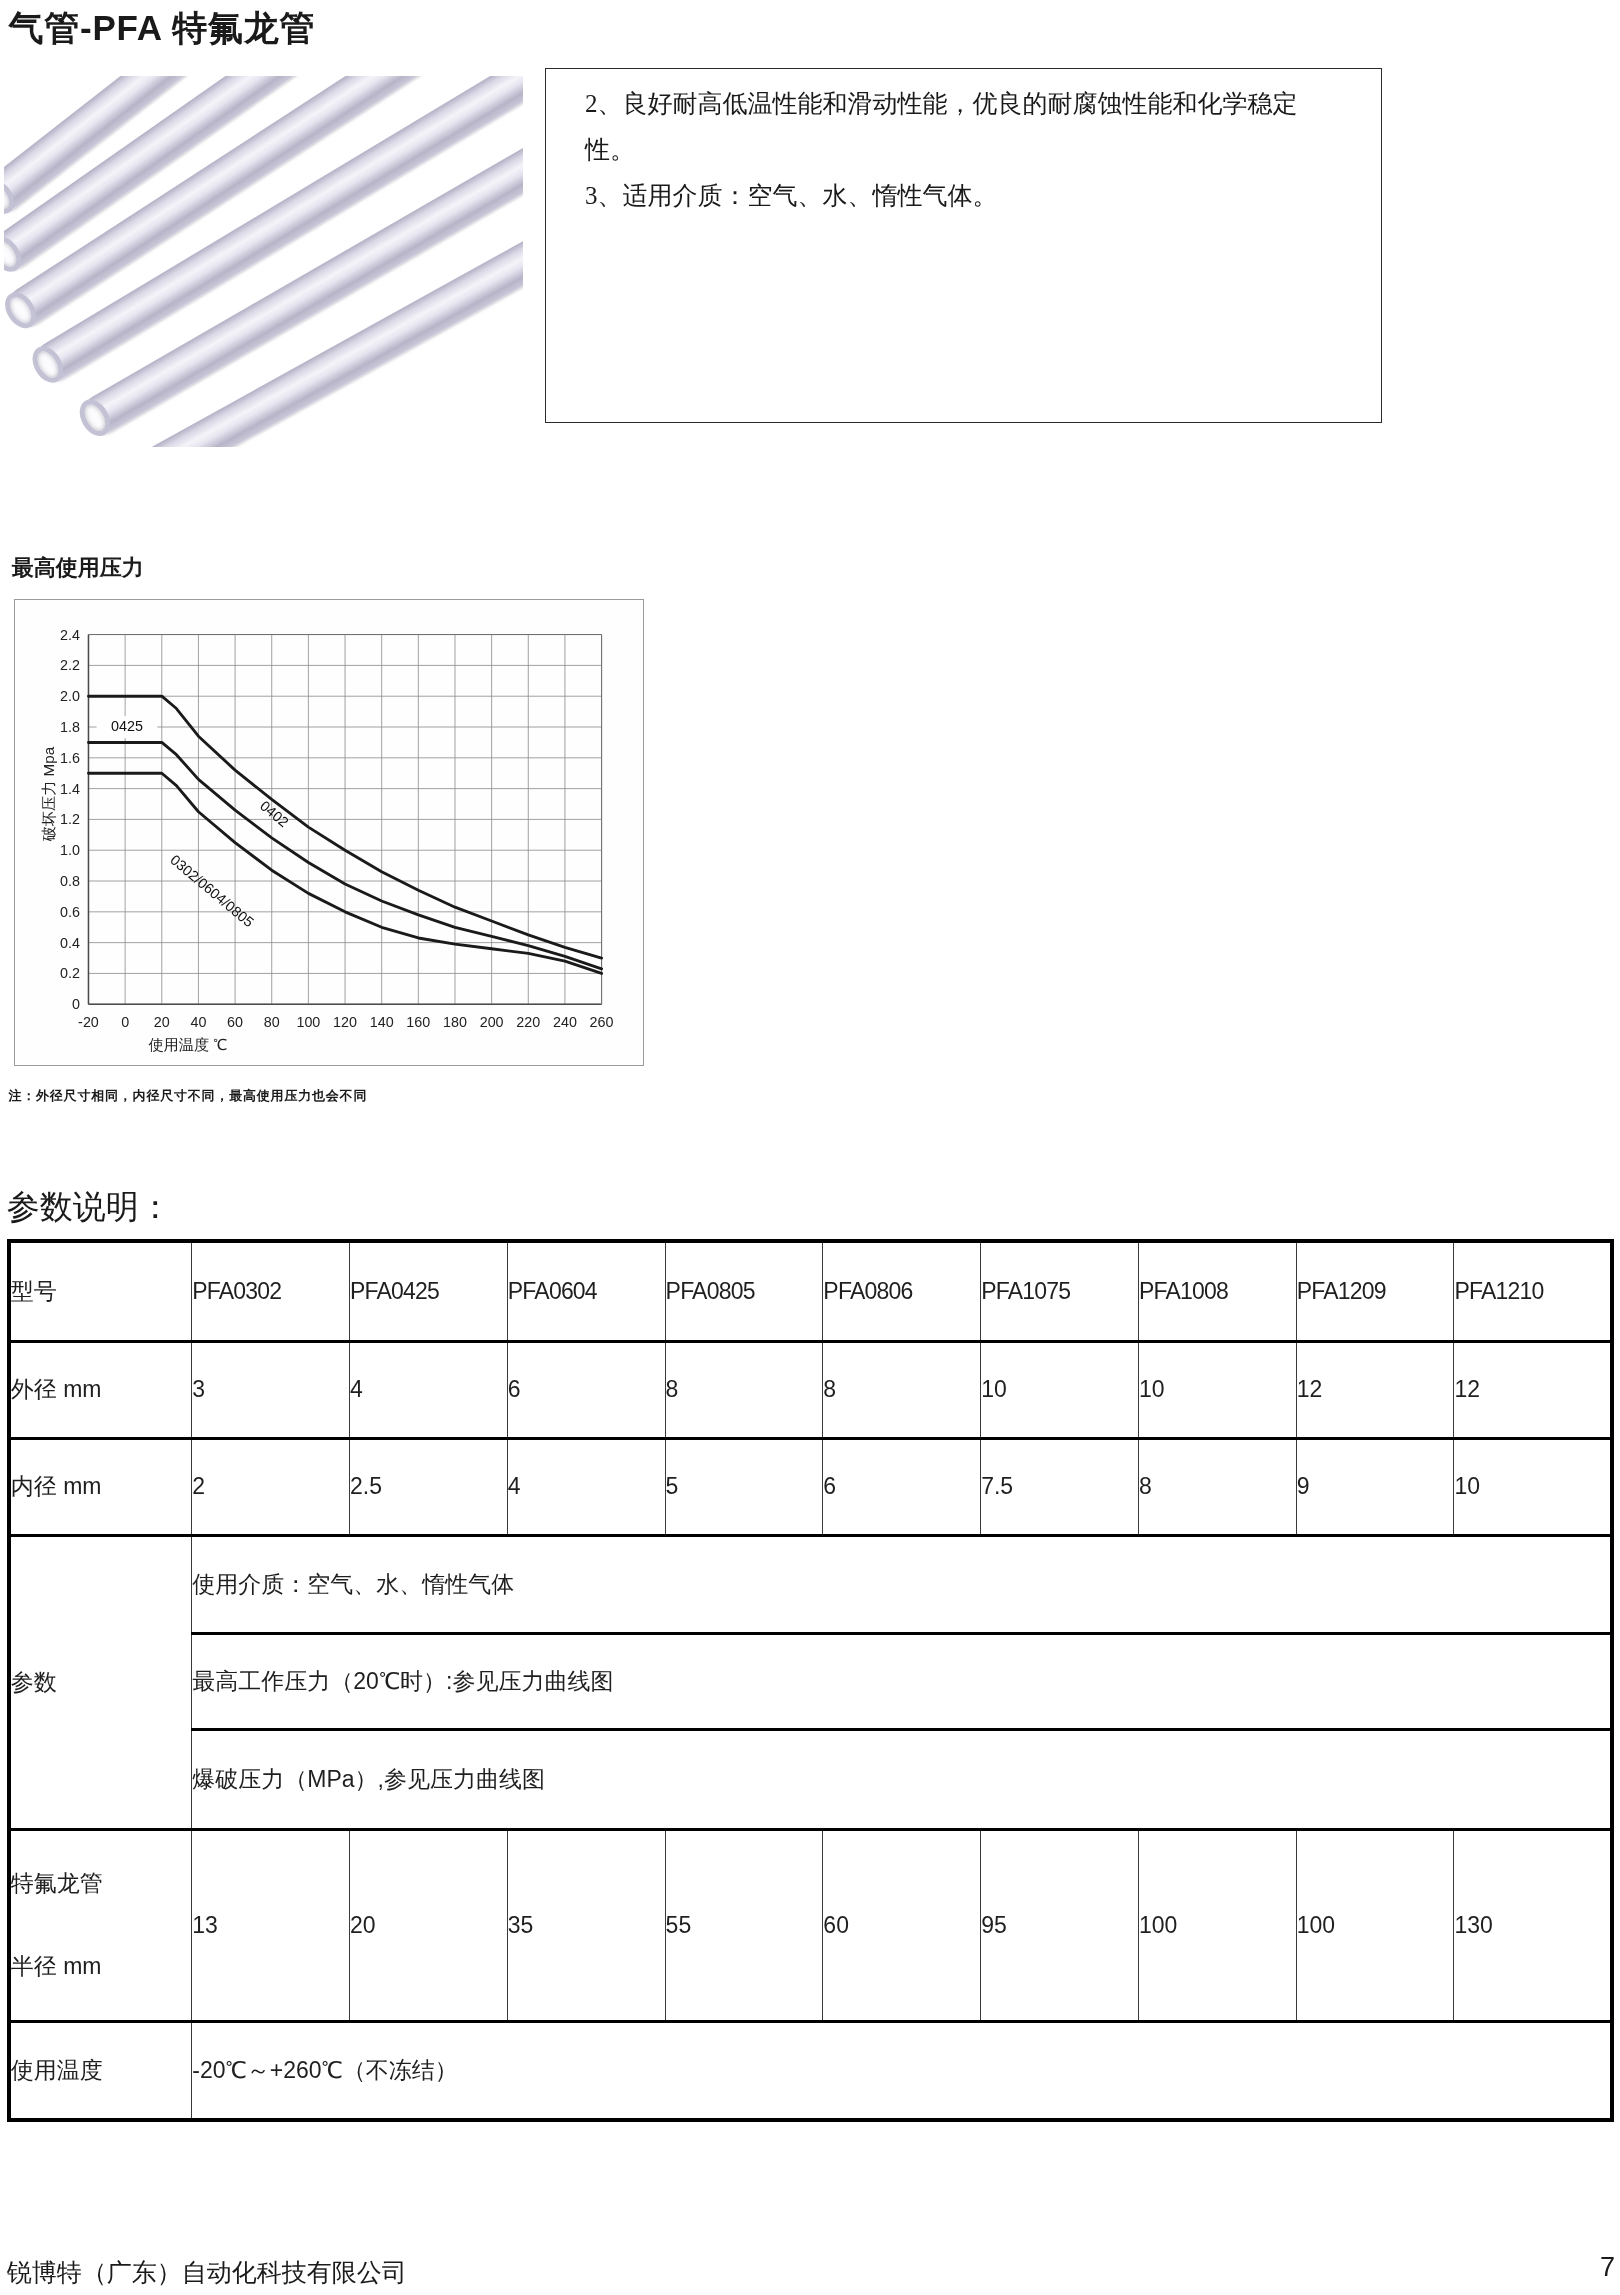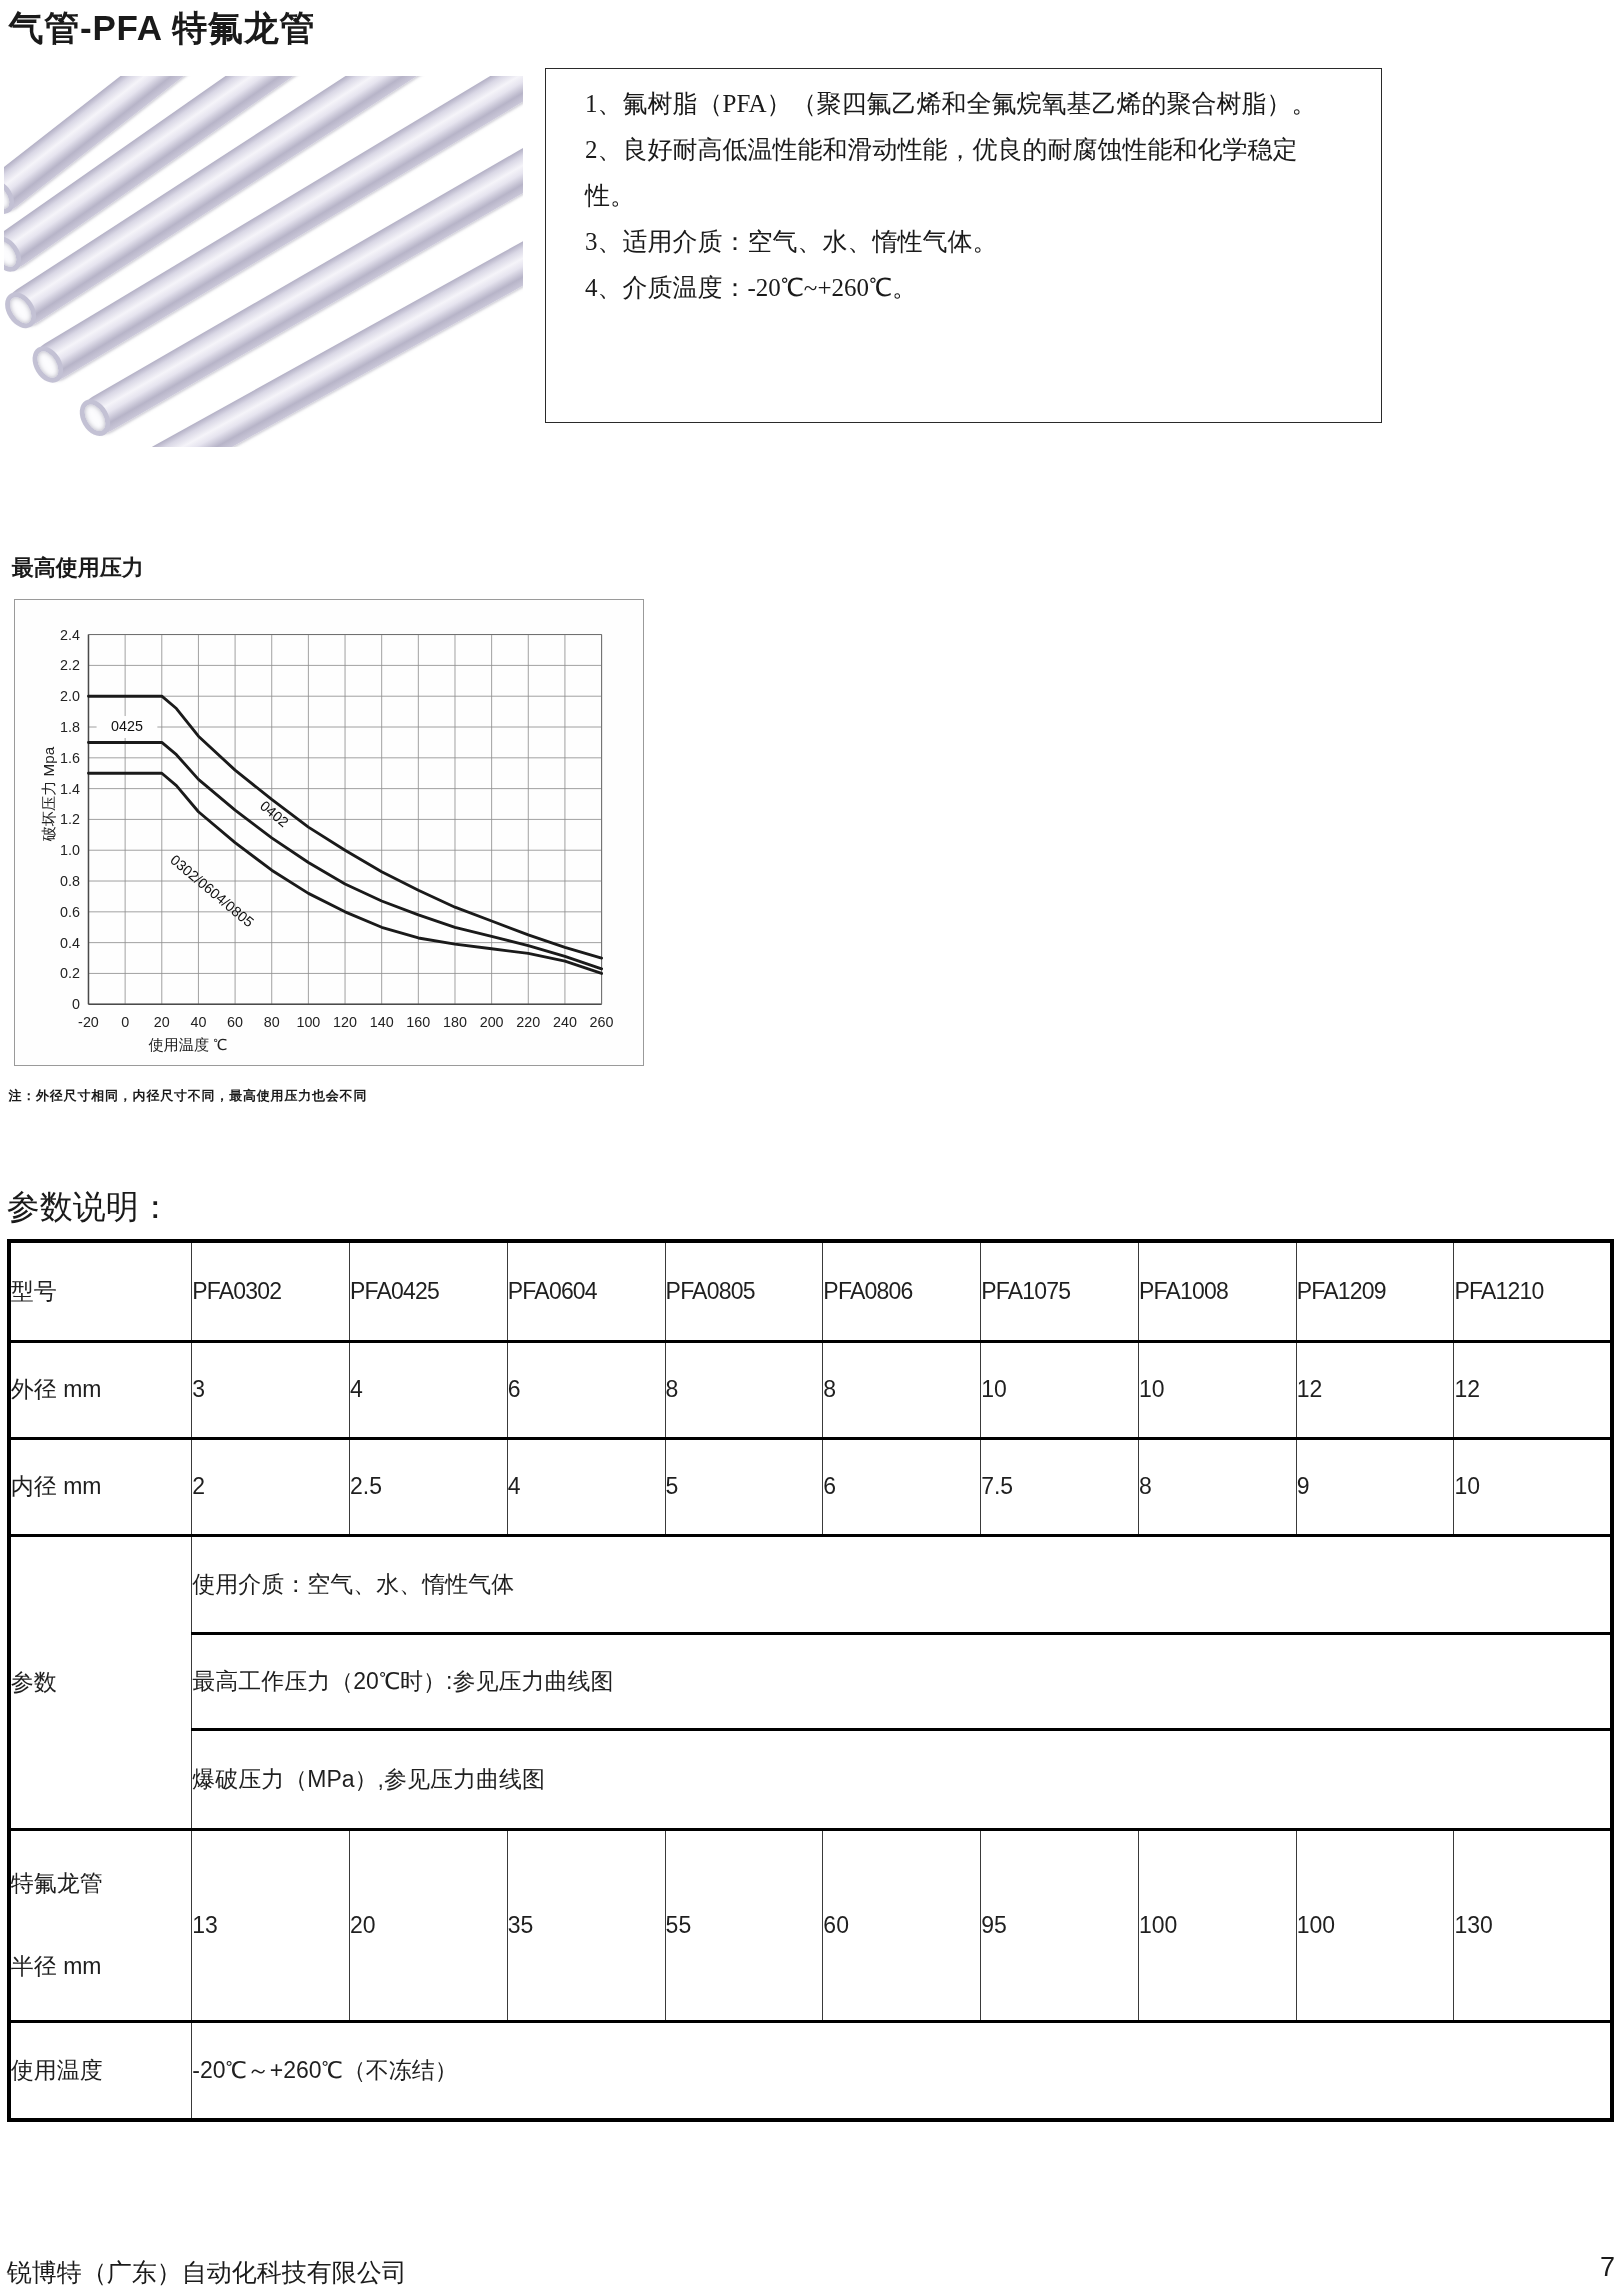"1、氟树脂（PFA）（聚四氟乙烯和全氟烷氧基乙烯的聚合树脂）。" div { html: <div>1、氟树脂（PFA）（聚四氟乙烯和全氟烷氧基乙烯的聚合树脂）。</div> -> none }
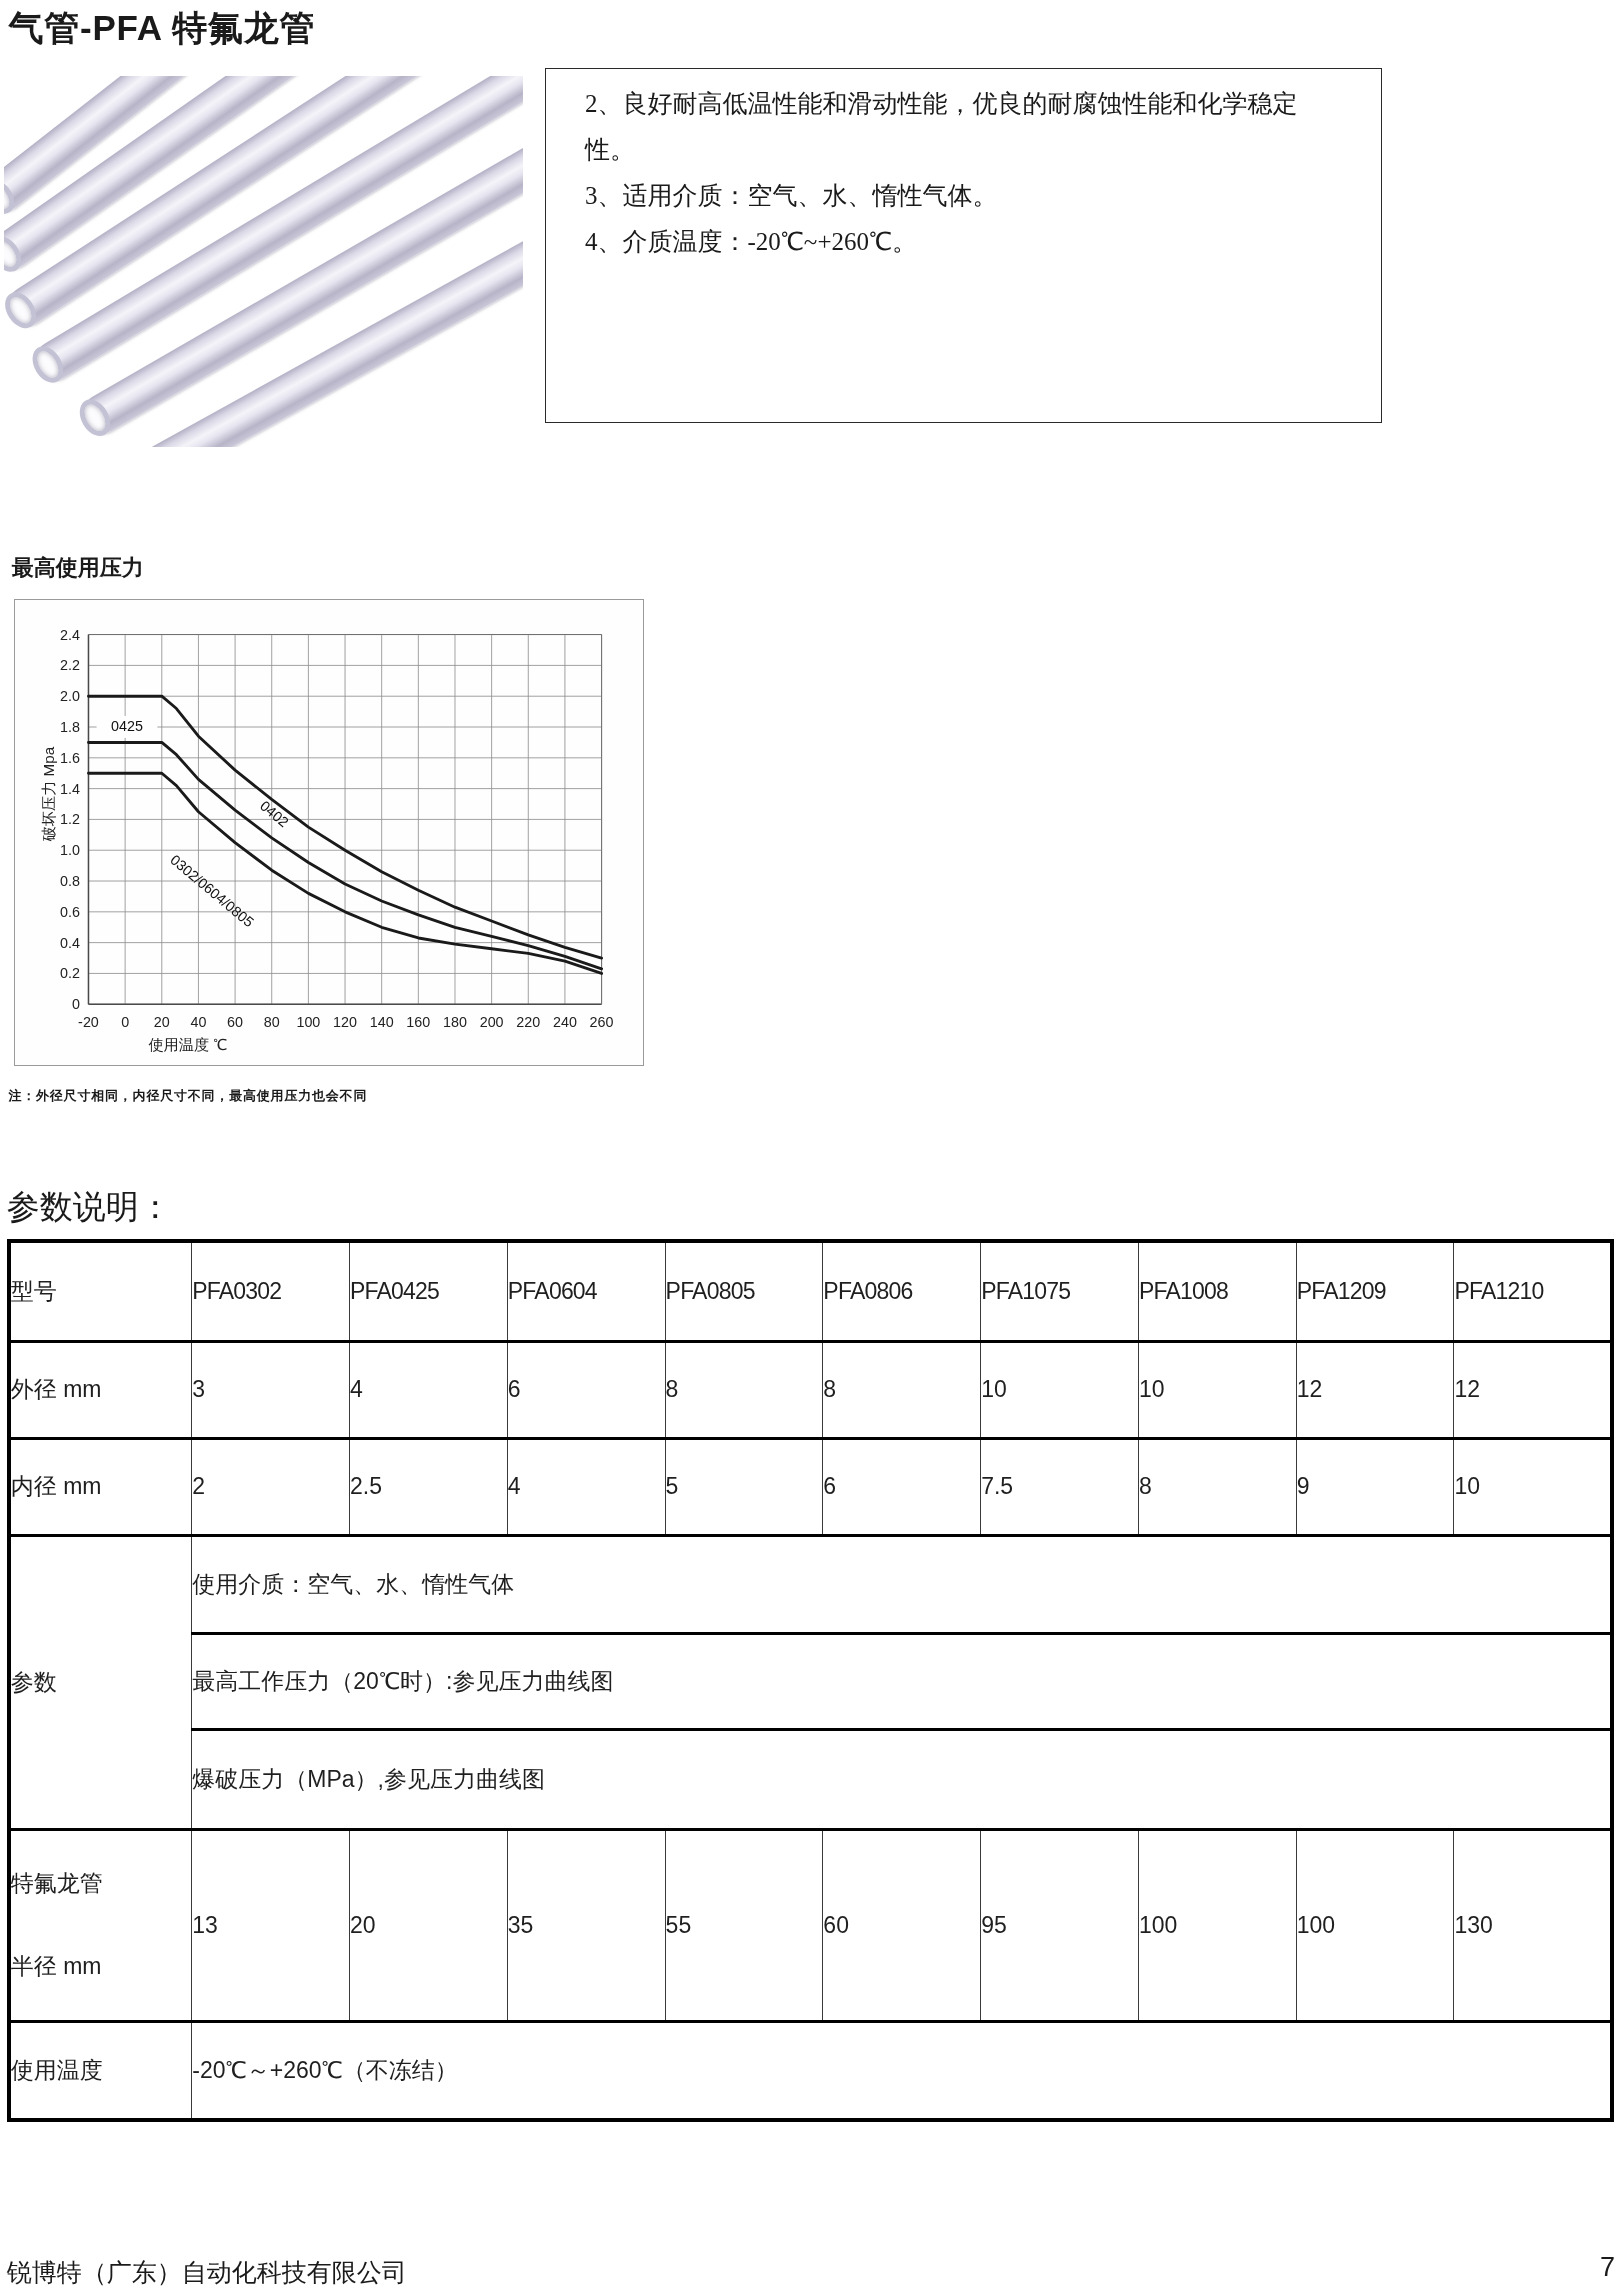"4、介质温度：-20℃~+260℃。" div { html: <div>4、介质温度：-20℃~+260℃。</div> -> none }
